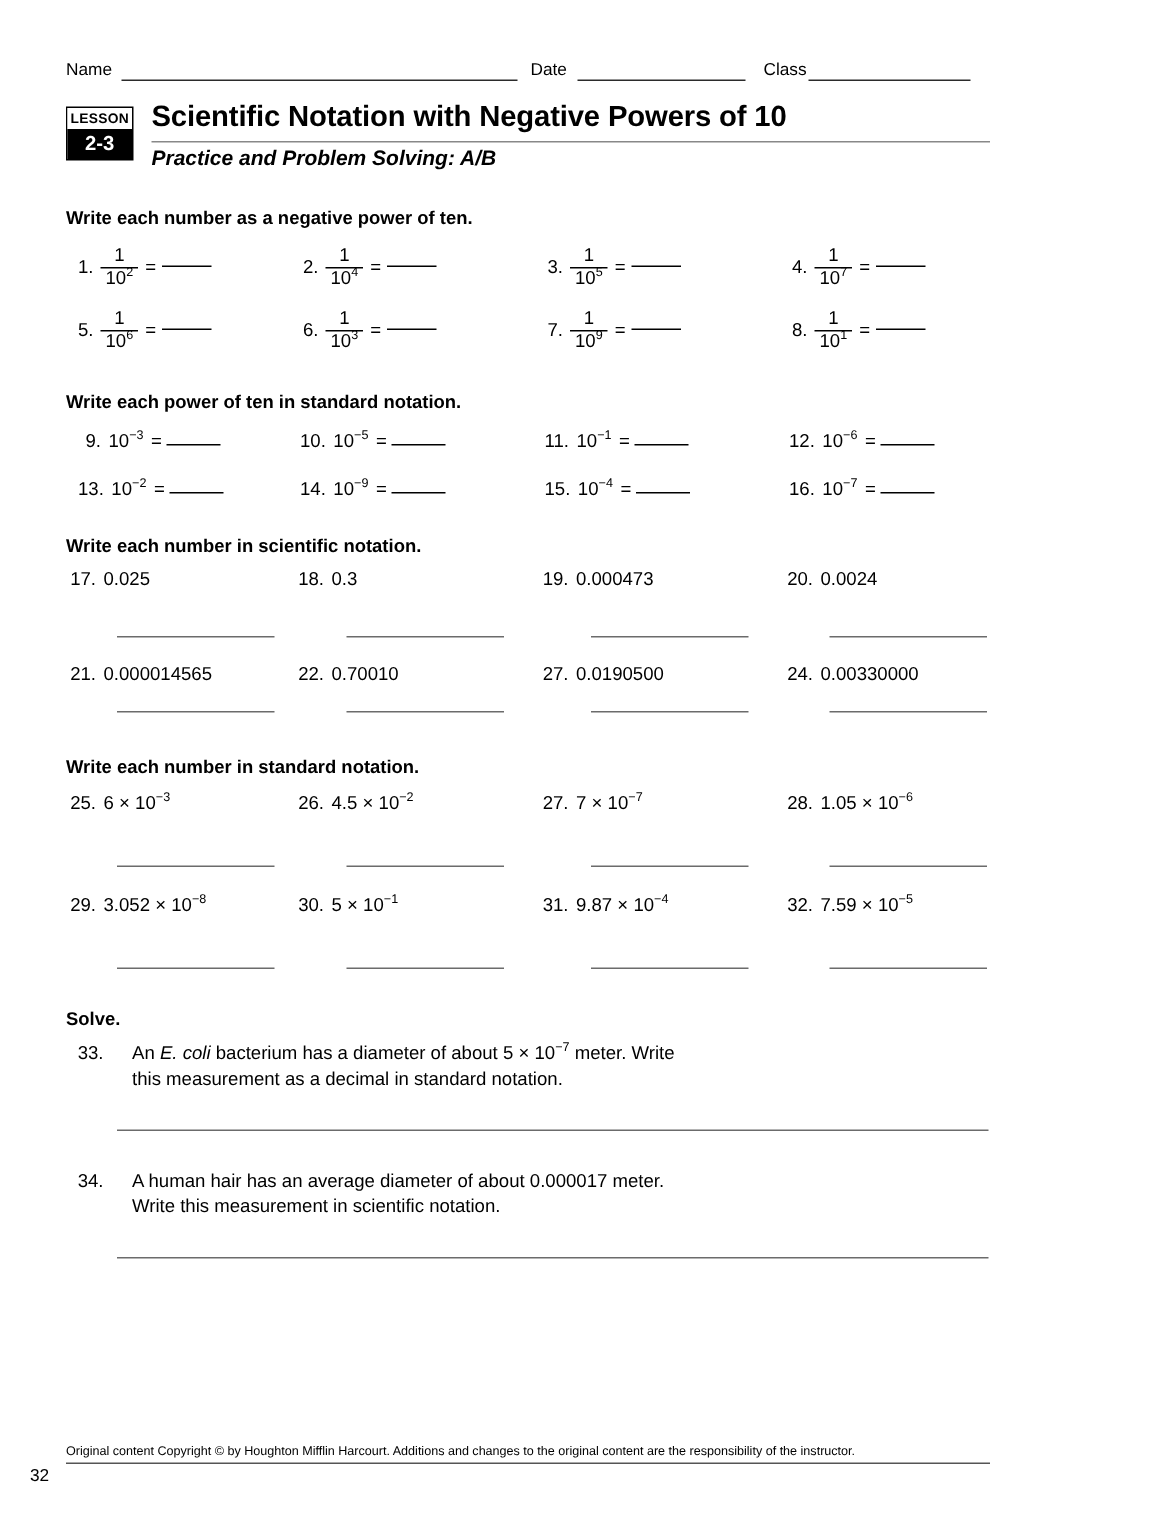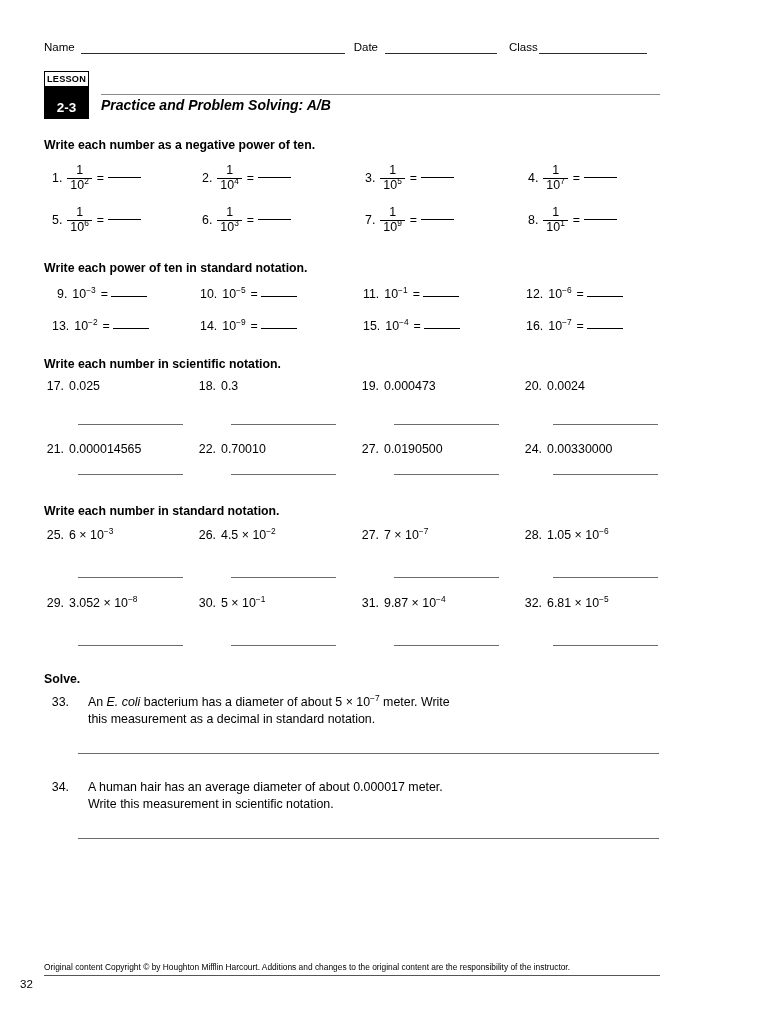"Scientific Notation with Negative Powers" div.title { html: none -> <div>Scientific Notation with Negative Powers of 10</div> }
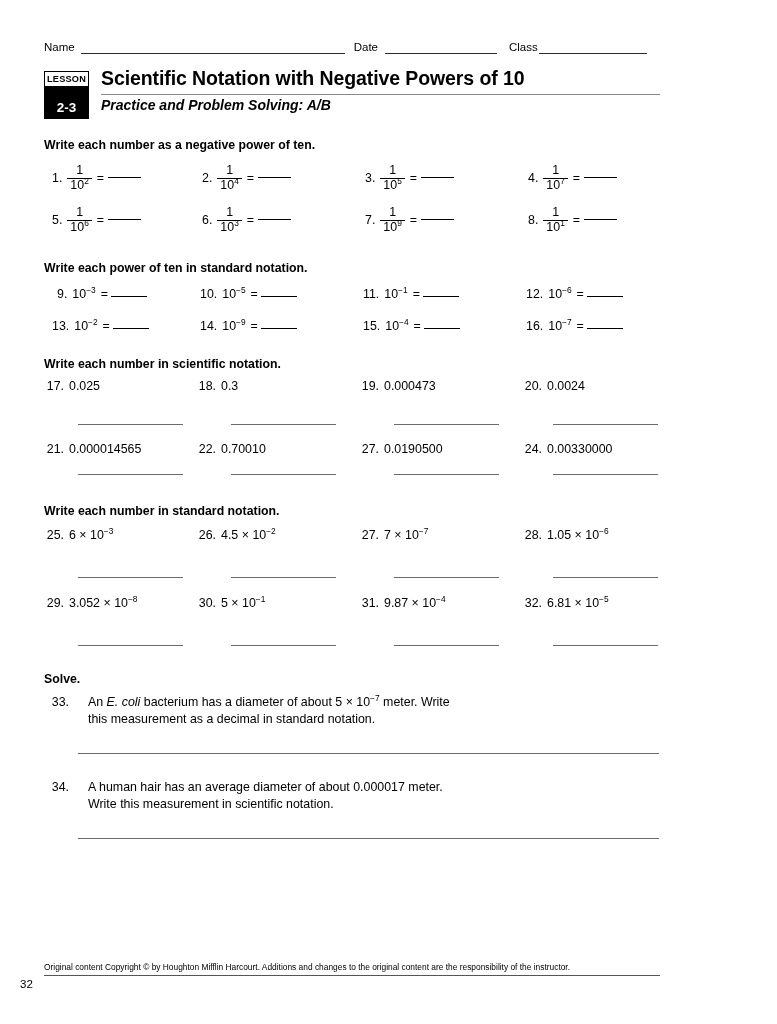"2-3" .badge .b-bot { padding: 15px 0 3px -> 3px 0 3px }
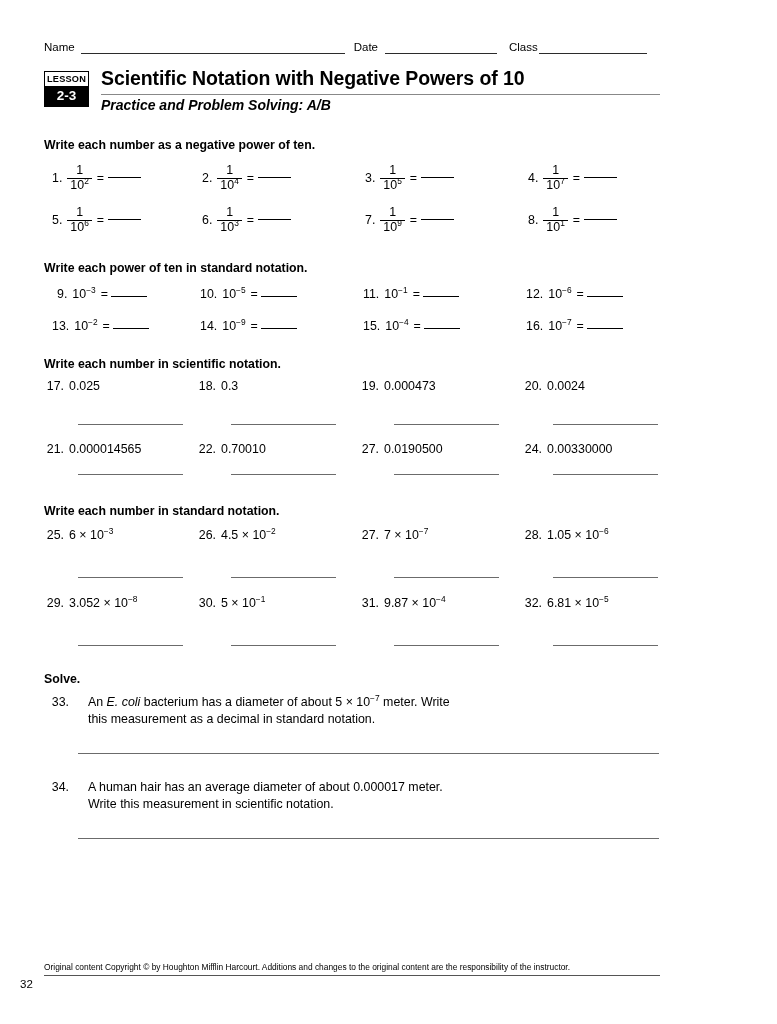"6.81" span { text: 6.81 -> 7.59 }
